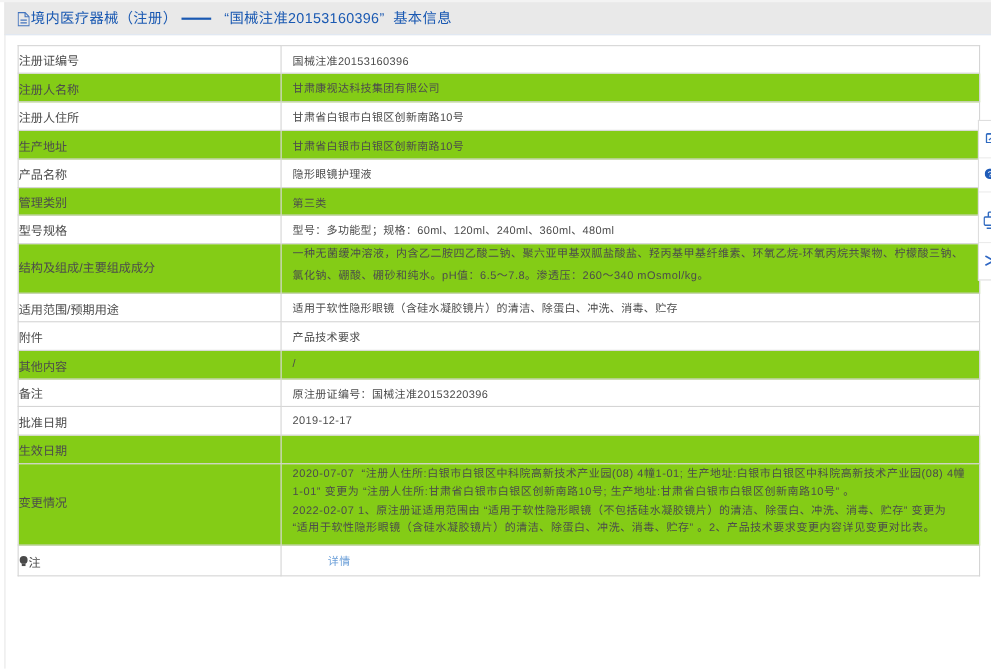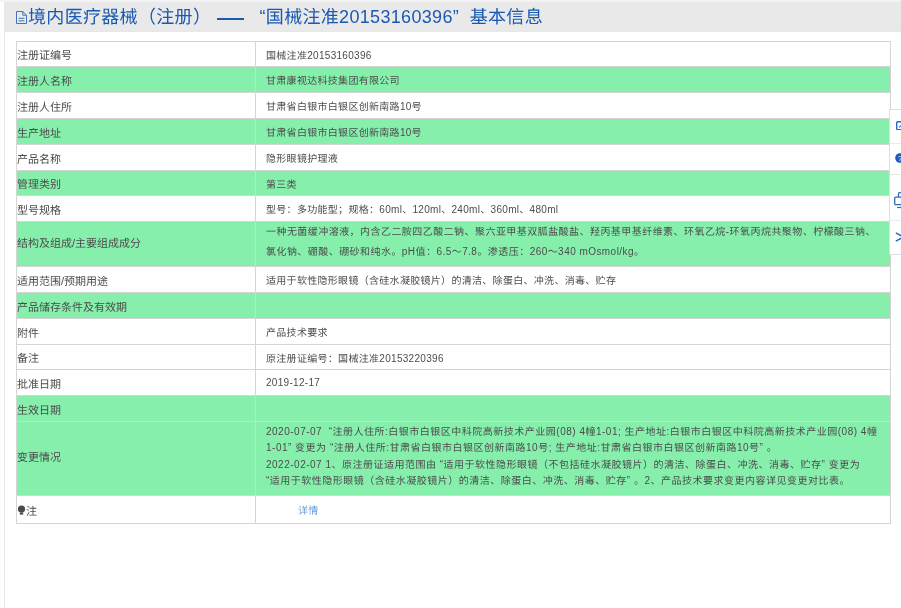"境内医疗器械（注册） “国械注准20153160396” 基本信息" #topbar .tt { font-size: 18px -> 13px }
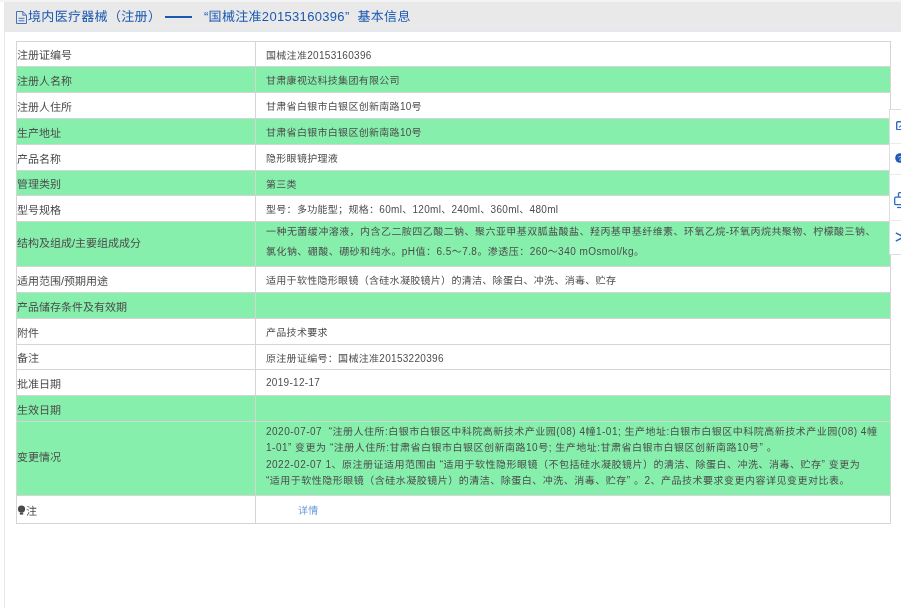"注册人名称" #tbl tr.g td { background: #86efac -> #84cc16 }
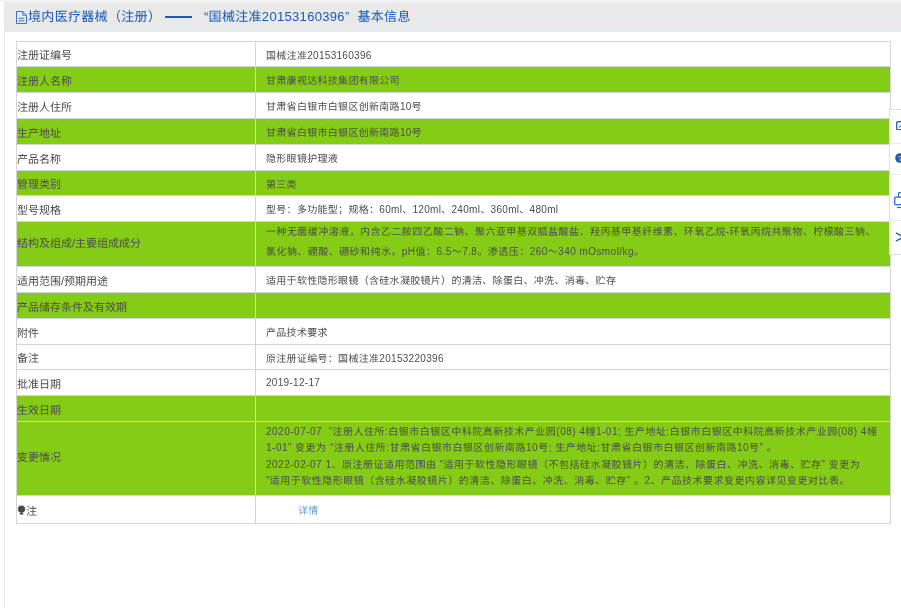"产品储存条件及有效期" tr.g { html: <tr> <td>产品储存条件及有效期</td> <td></td> </tr> -> none }
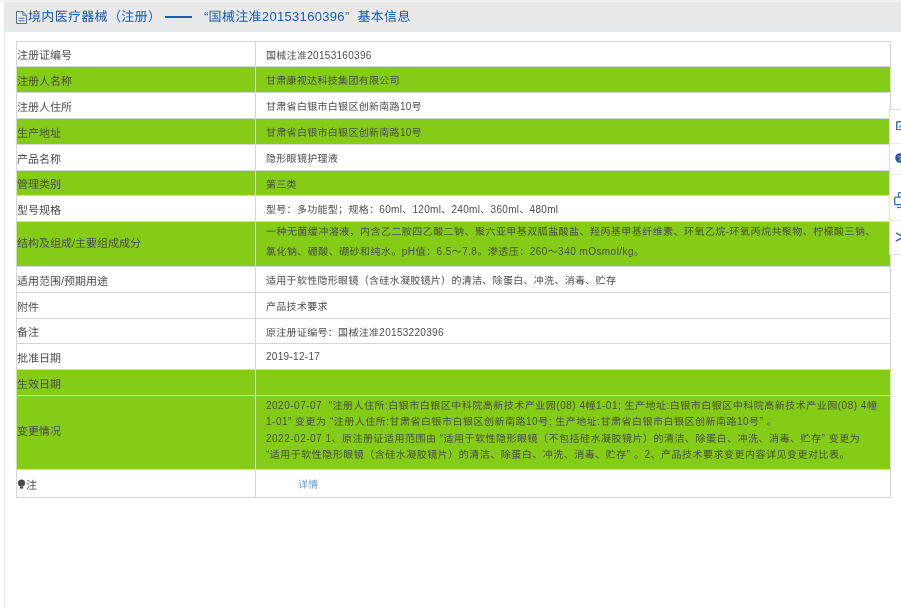"其他内容" tr.g { html: none -> <tr> <td>其他内容</td> <td>/</td> </tr> }
